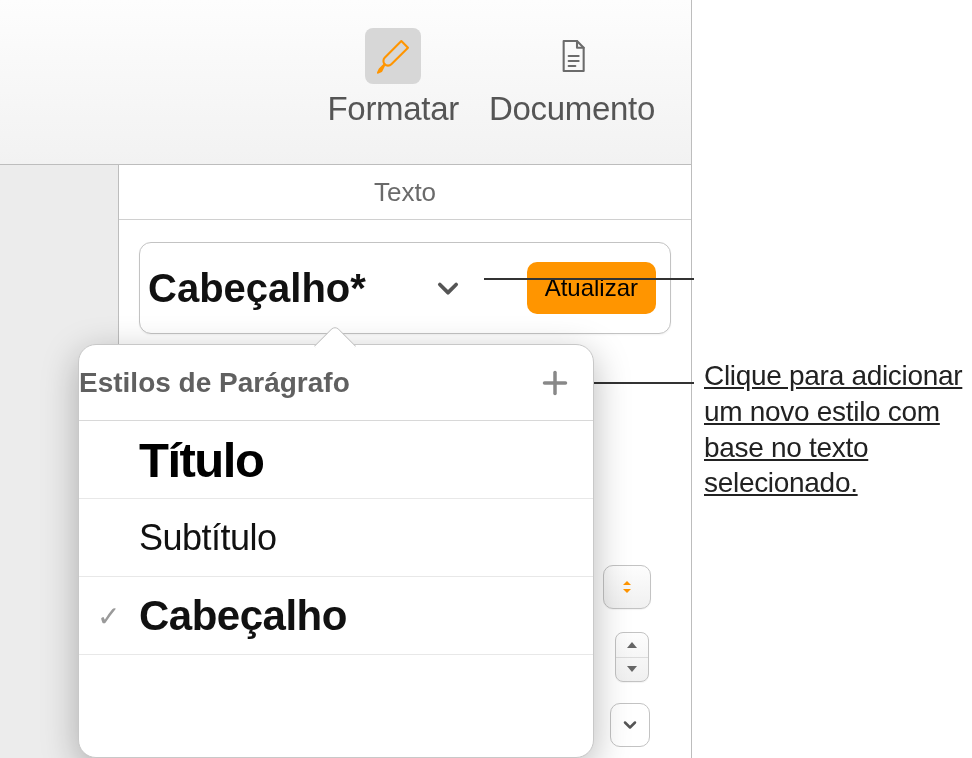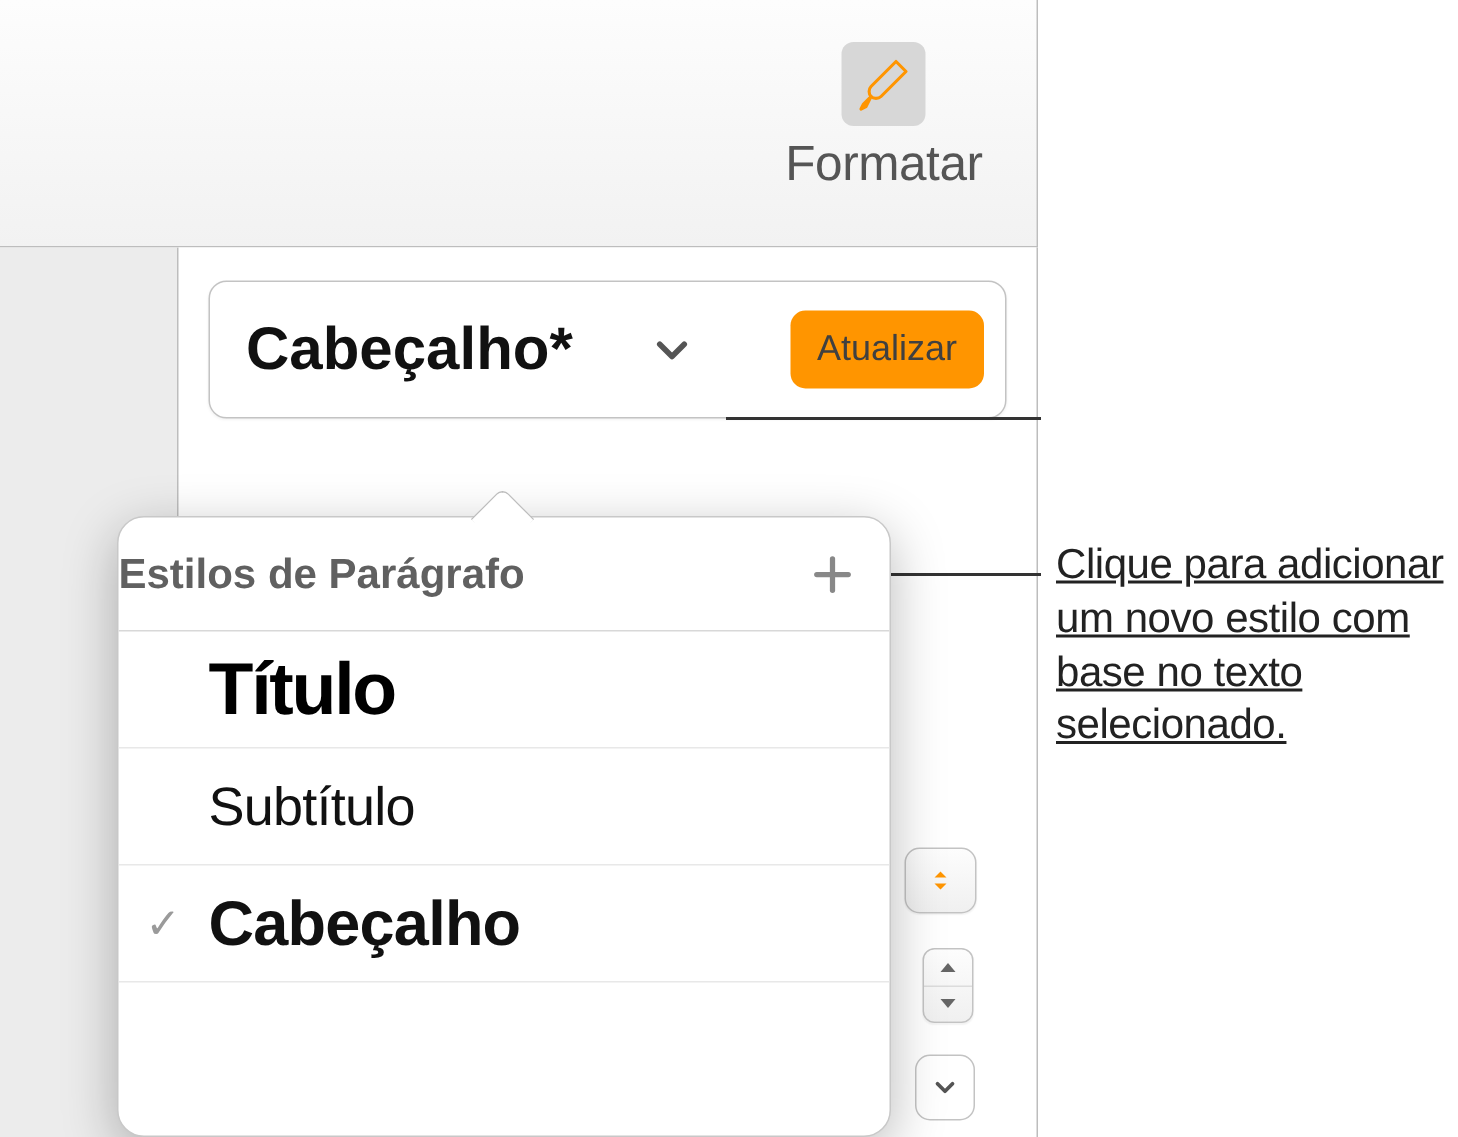"Documento" div.toolbar-btn { html: none -> <div> <span> <svg> <path></path> <path></path> <line></line> <line></line> <line></line> </svg> </span> <span>Documento</span> </div> }
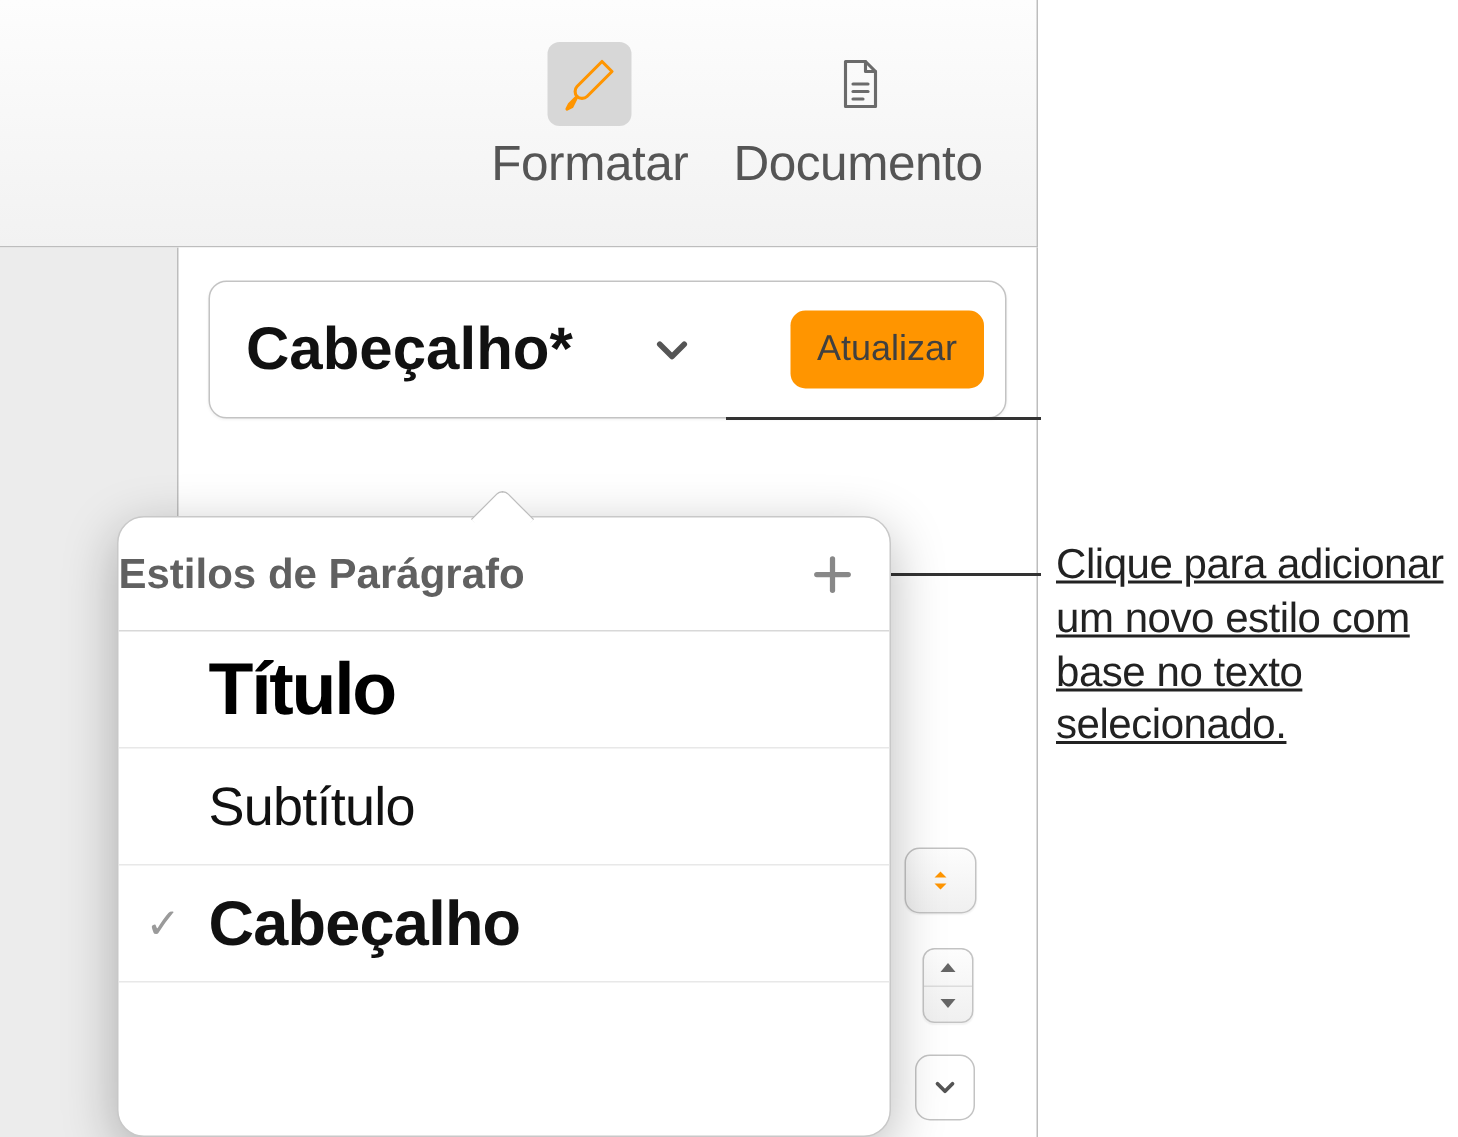"Texto" div.inspector-header { html: none -> <div> <span>Texto</span> </div> }
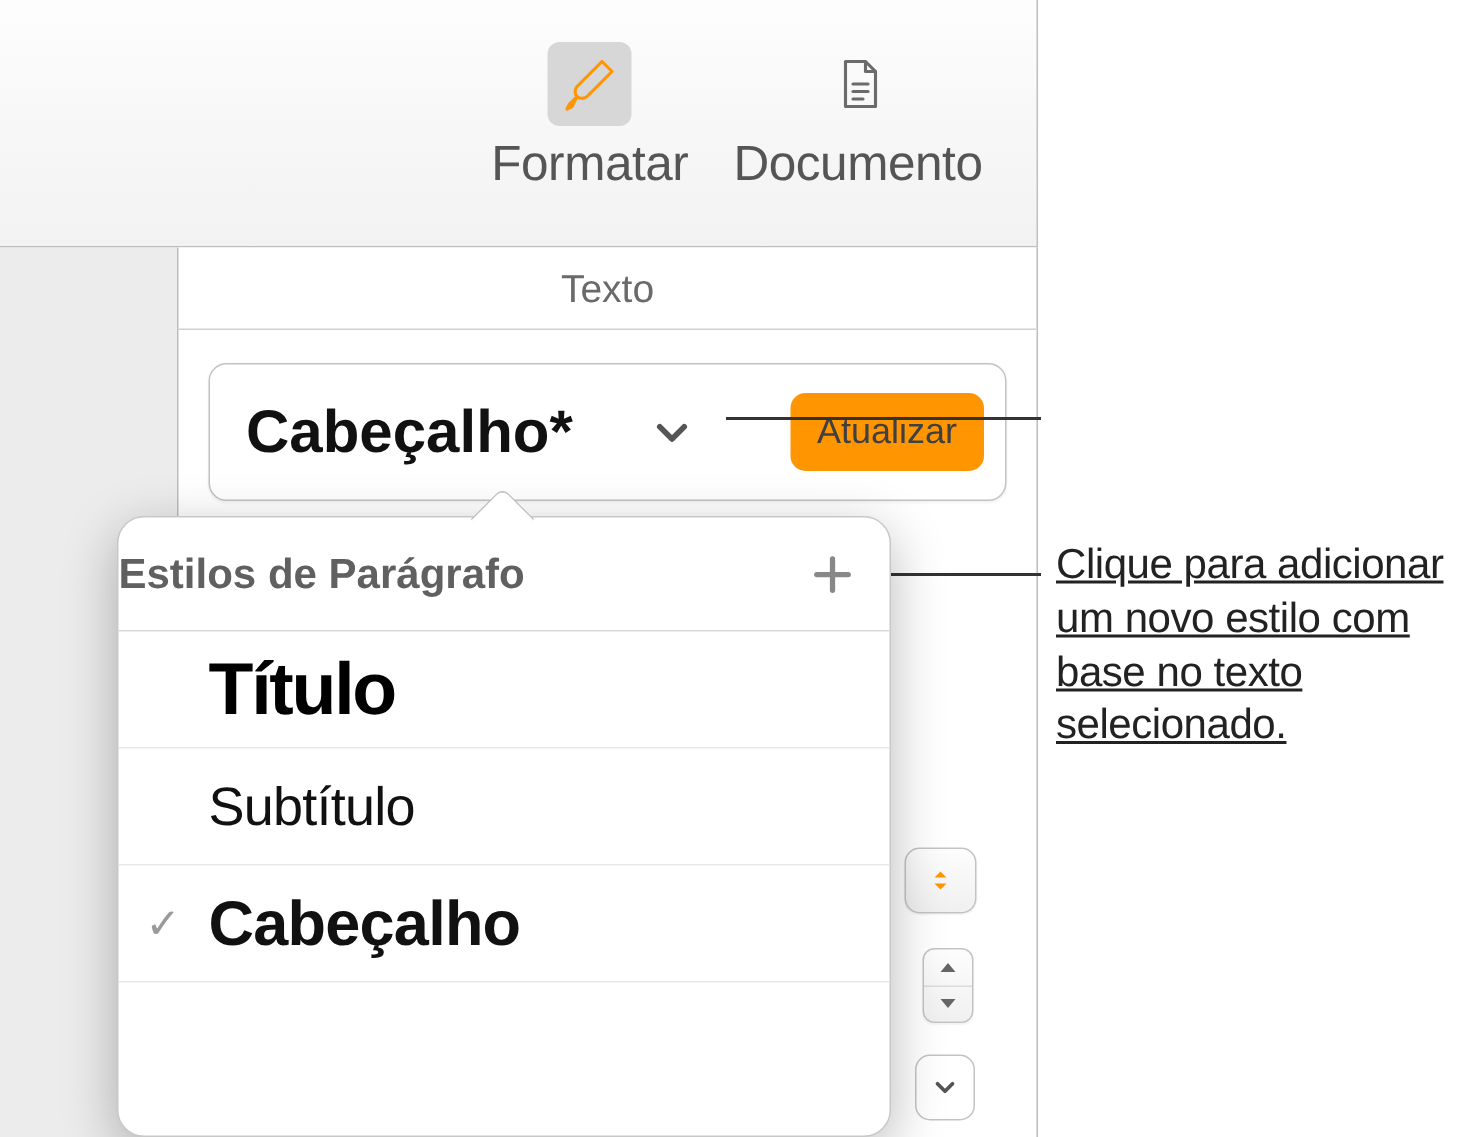"Cabeçalho*" .style-picker-row { padding: 0 14px 0 24px -> 0 14px 0 8px }
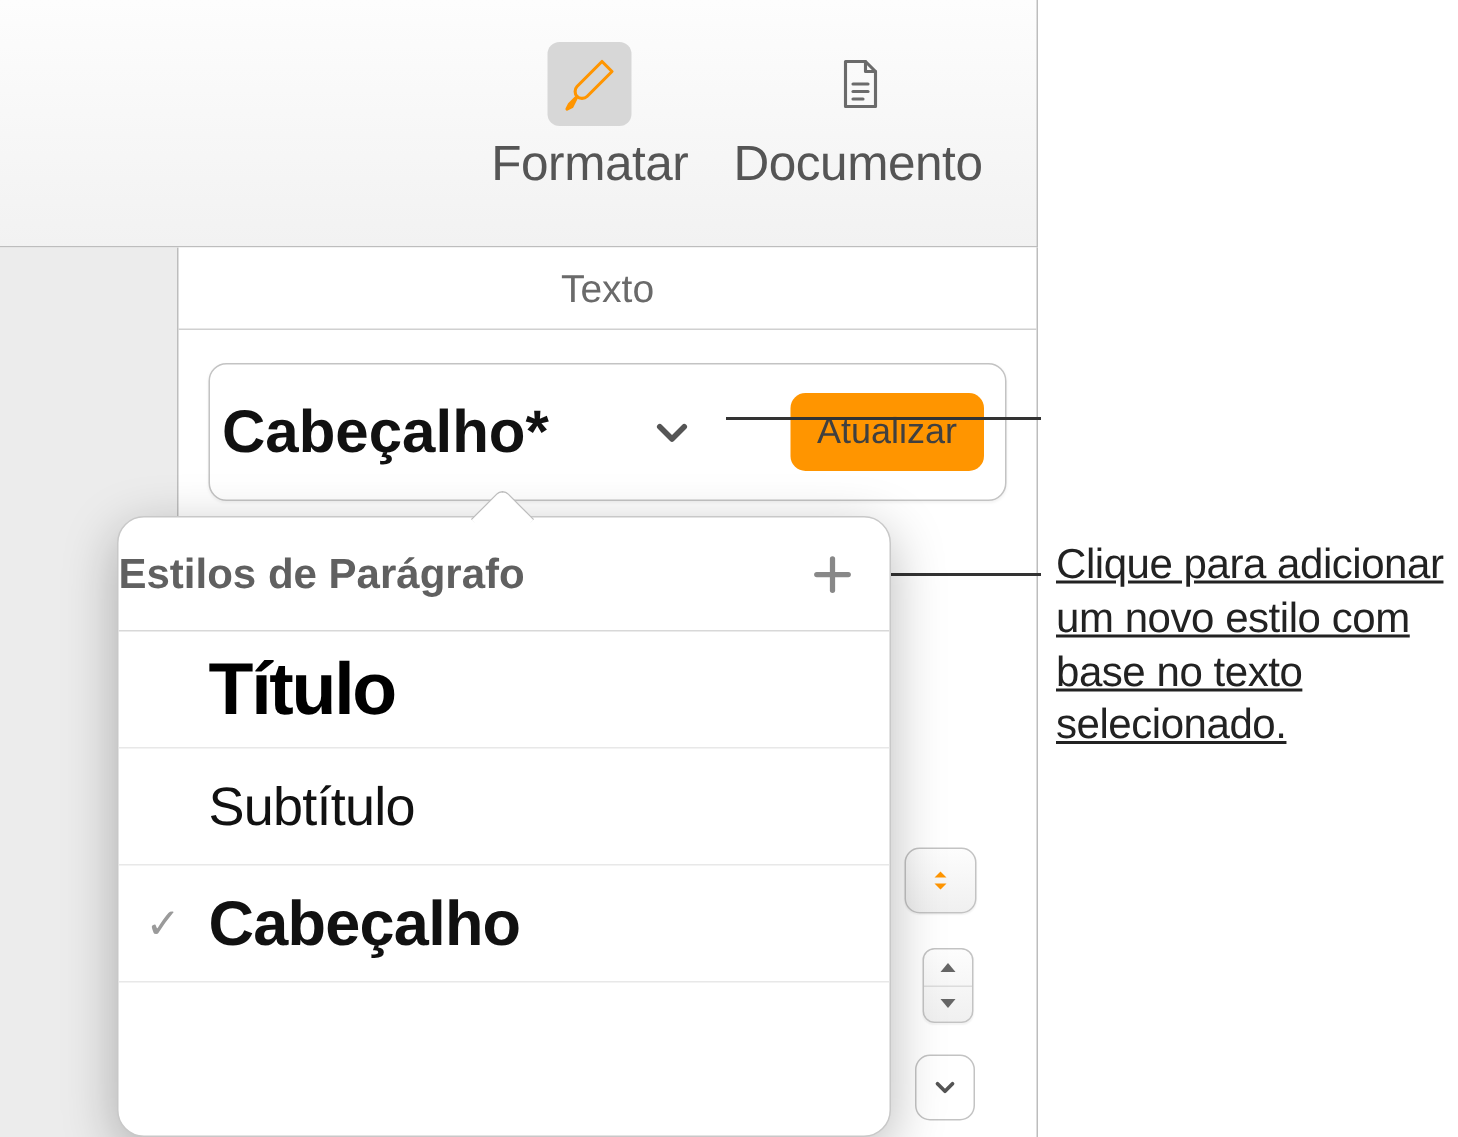"Atualizar" .update-btn { color: #404040 -> #000000 }
